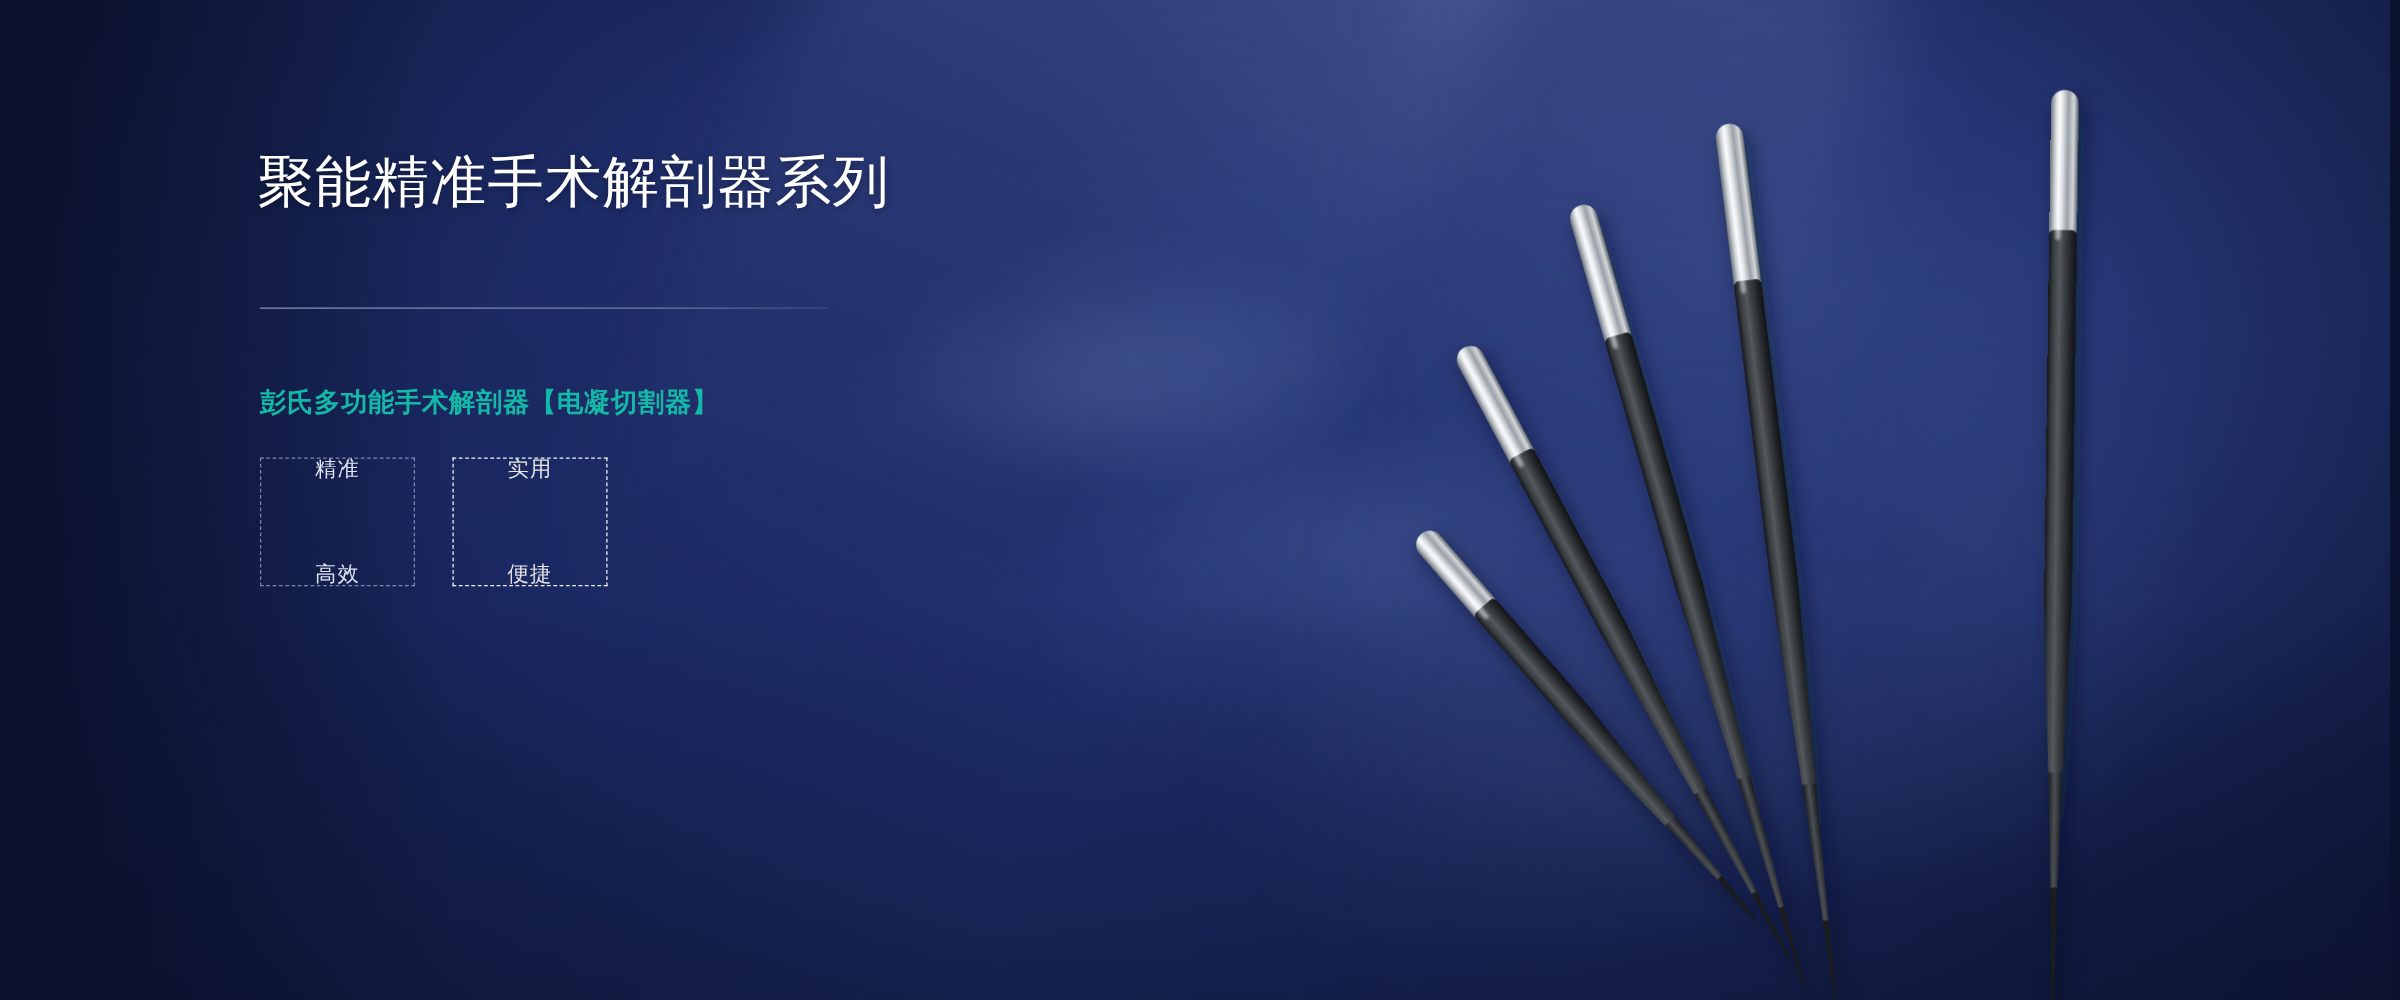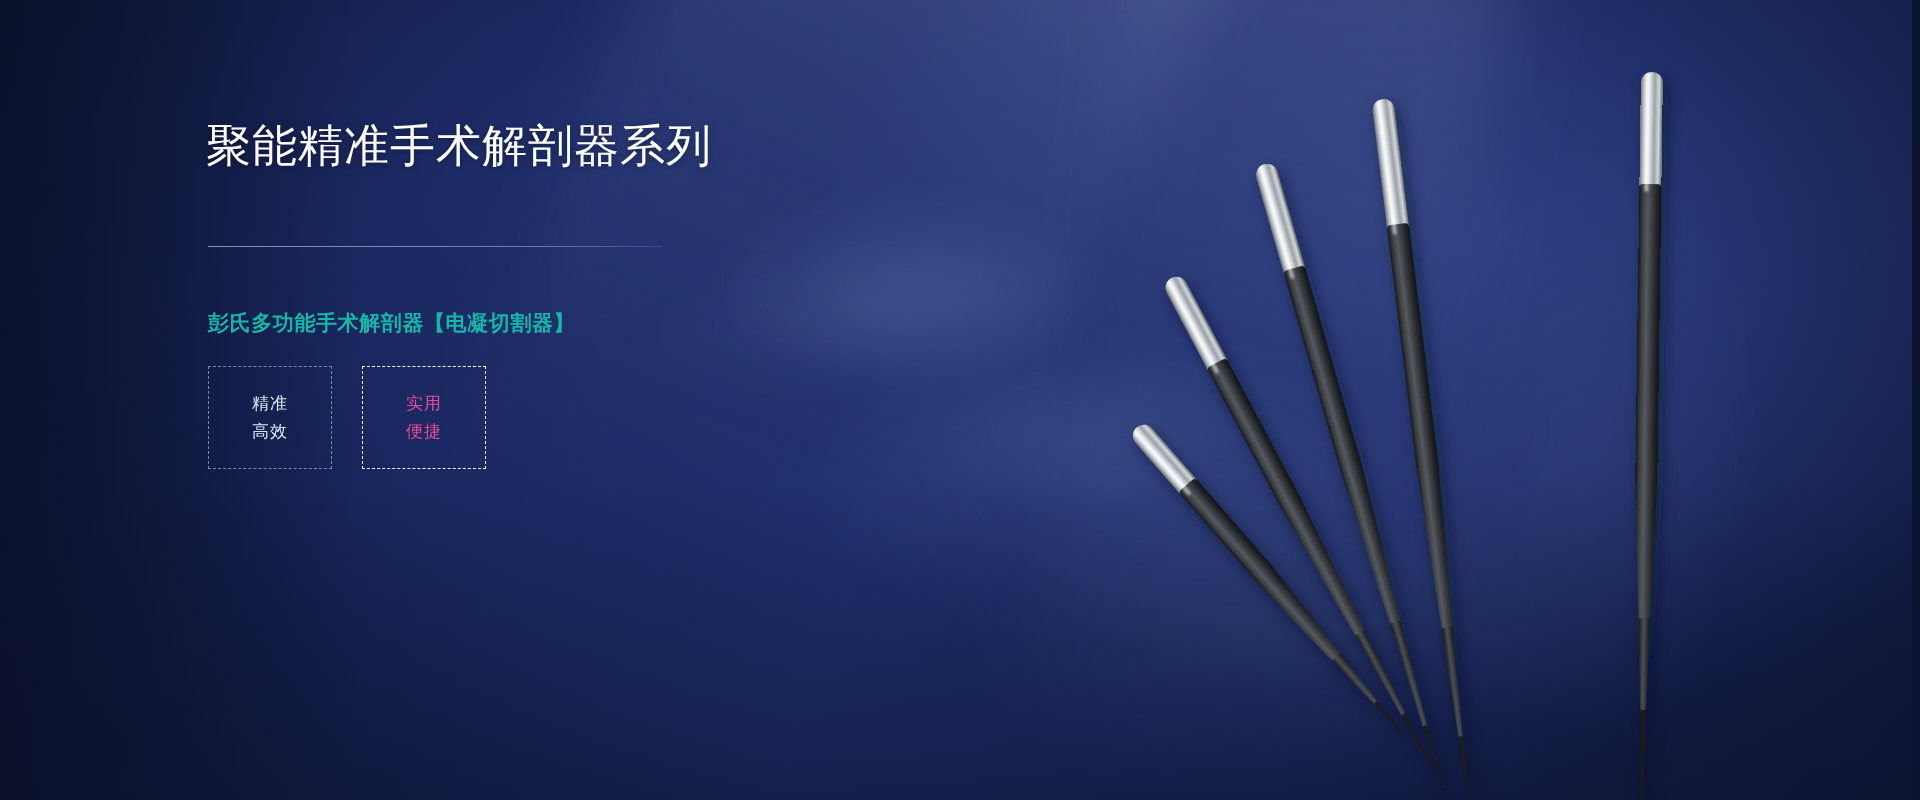"精准" .feature { justify-content: center -> space-between }
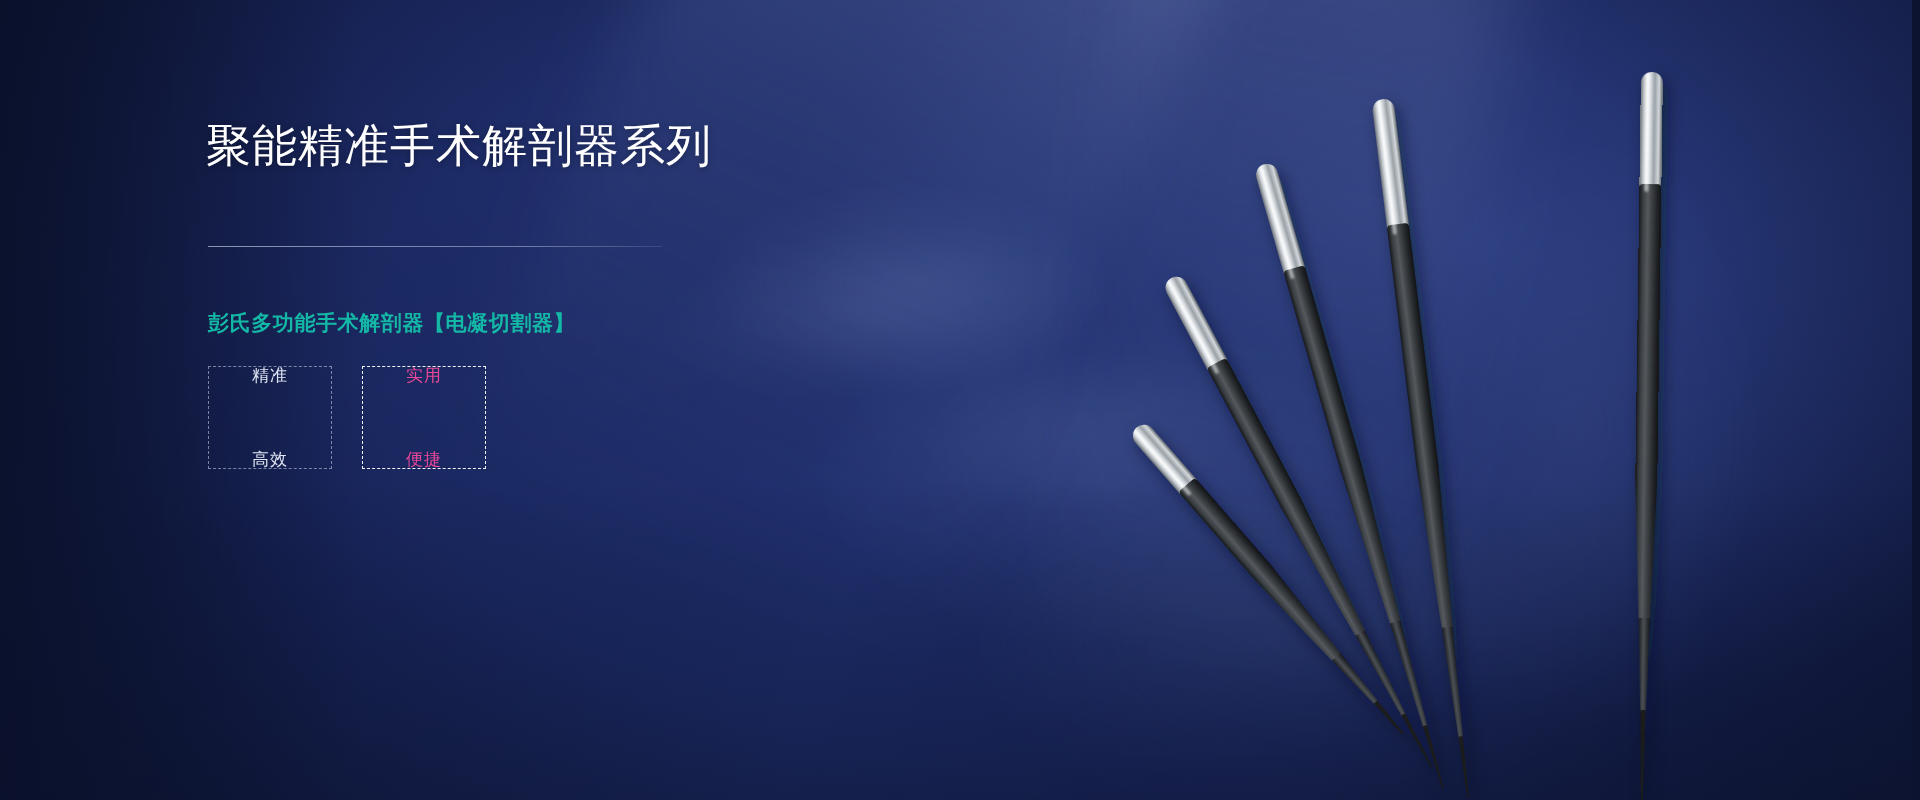"实用" .feature.bright { color: #ec4899 -> #e5e5e5 }
